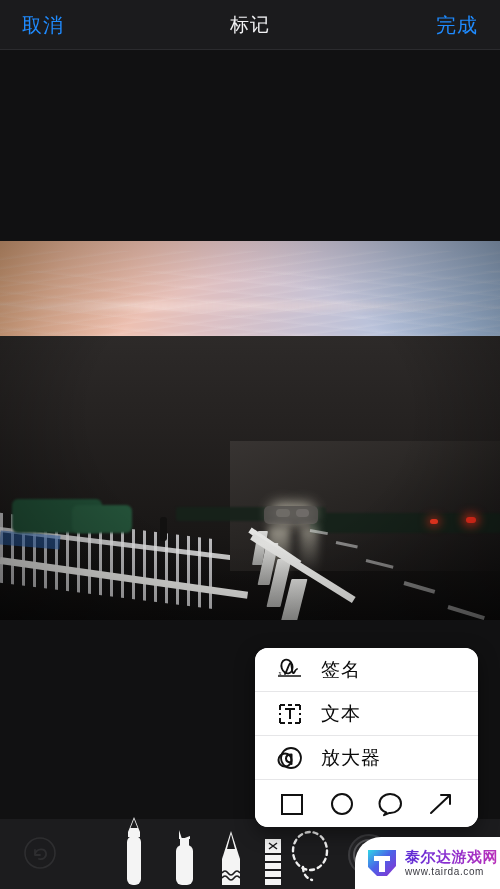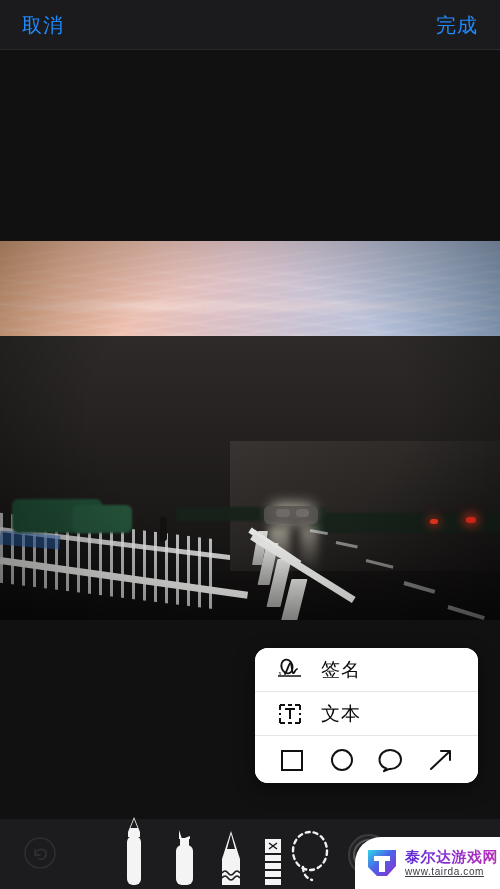"标记" div.nav-title { html: none -> <div>标记</div> }
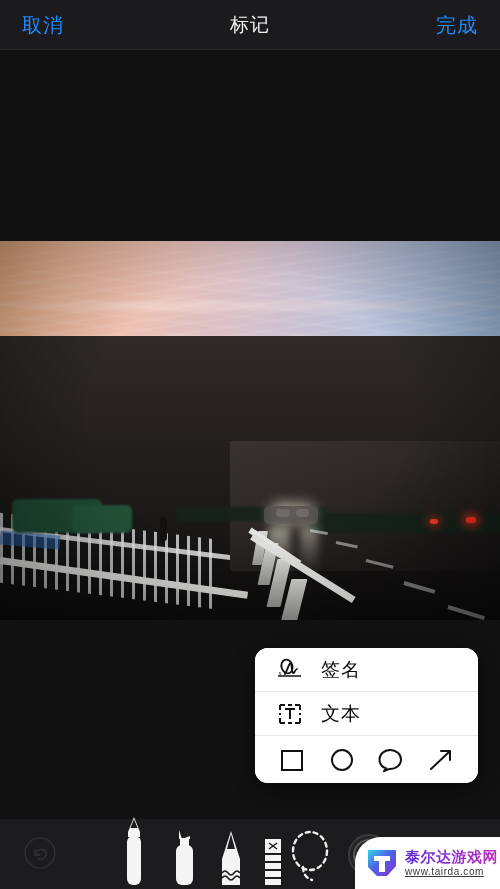"放大器" div.menu-item { html: none -> <div> <span> <svg> <circle></circle> <circle></circle> <path></path> </svg> </span> <span>放大器</span> </div> }
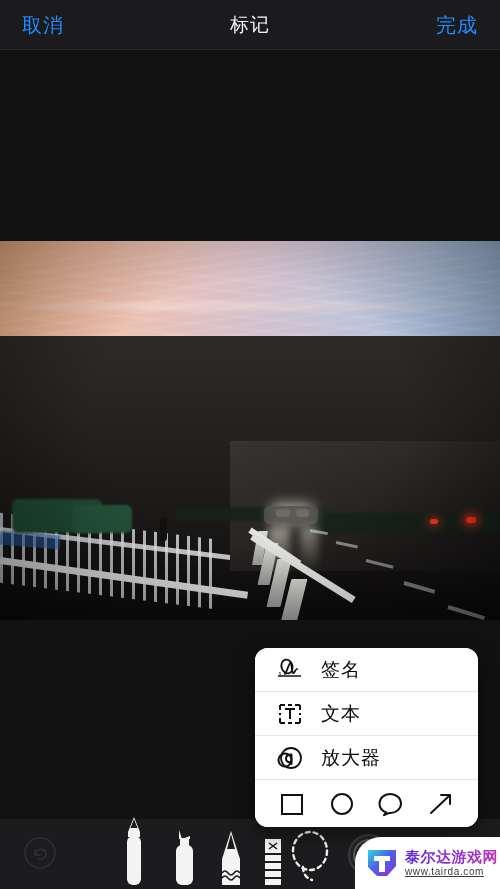"www.tairda.com" span.wm-url { text-decoration: underline -> none }
